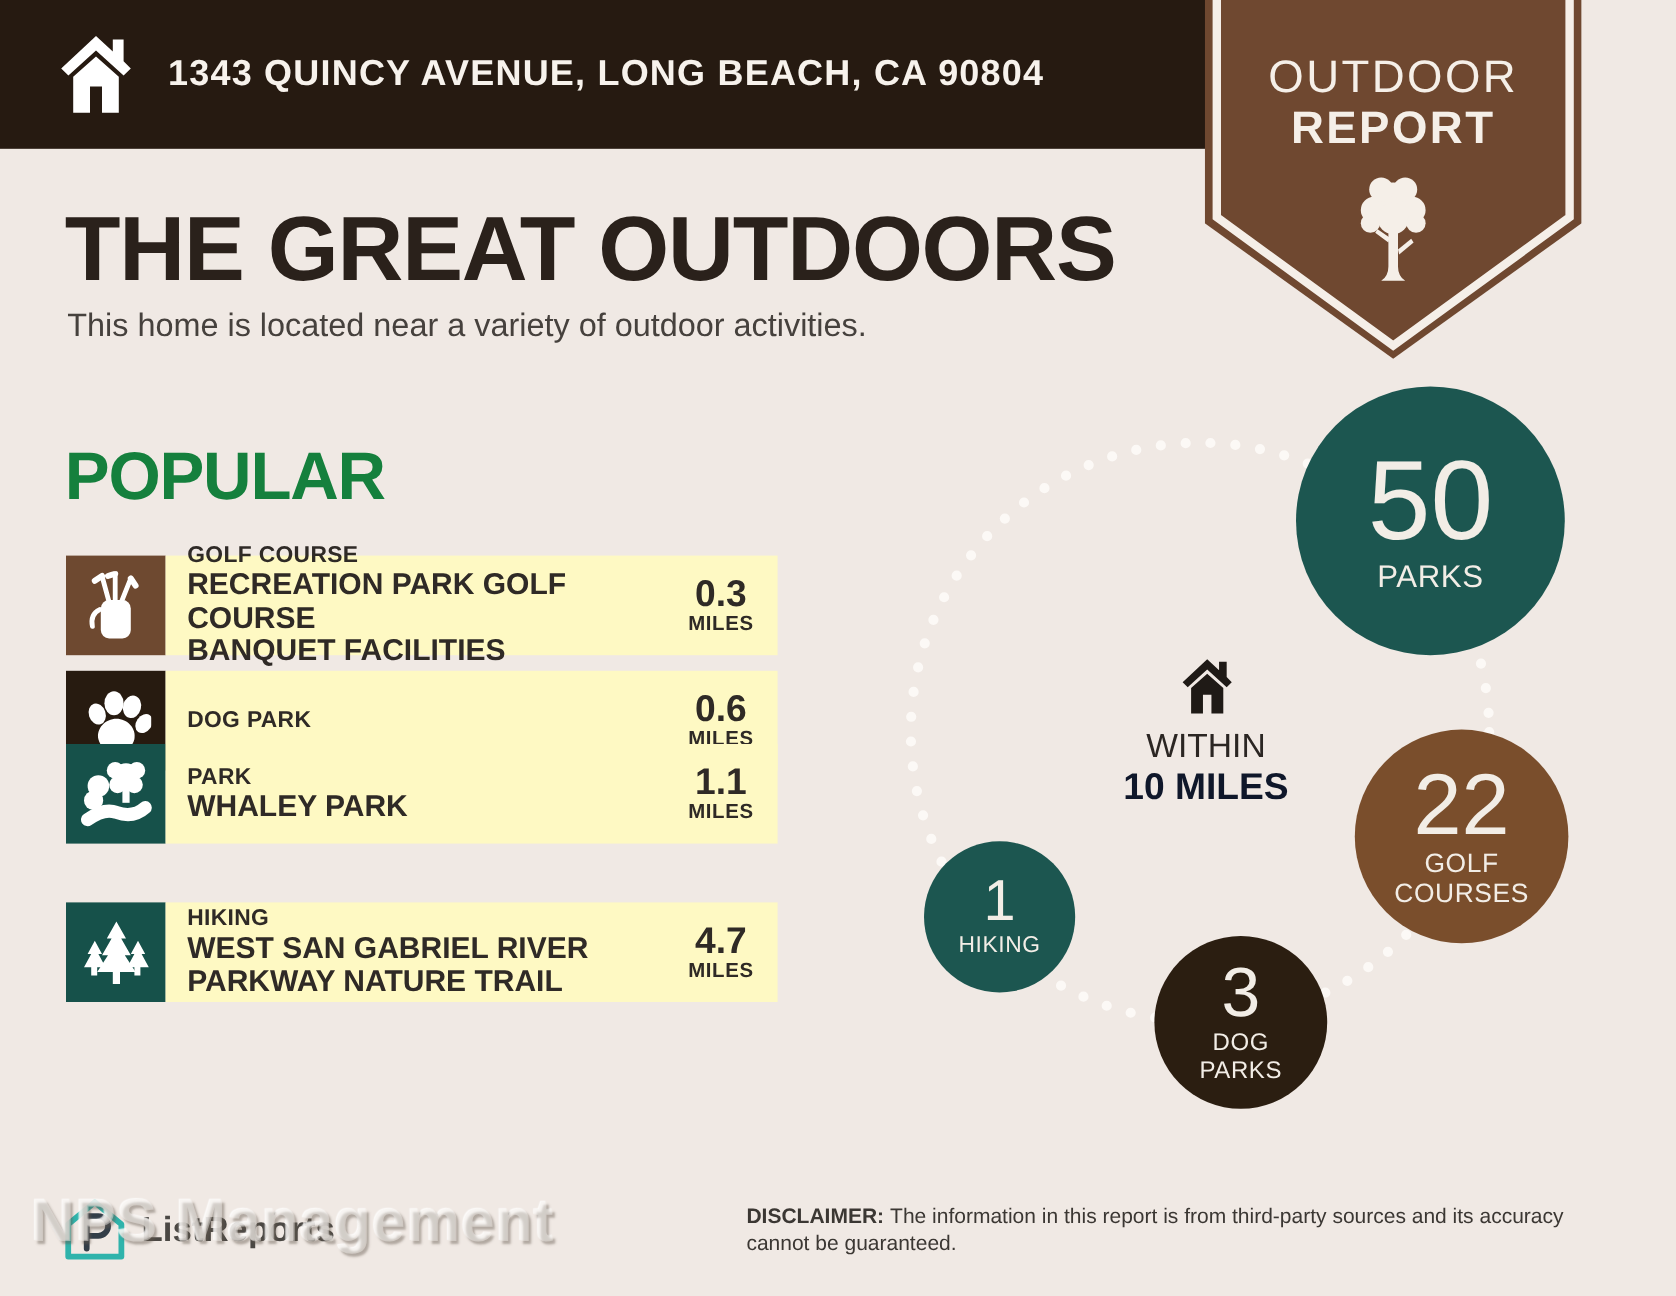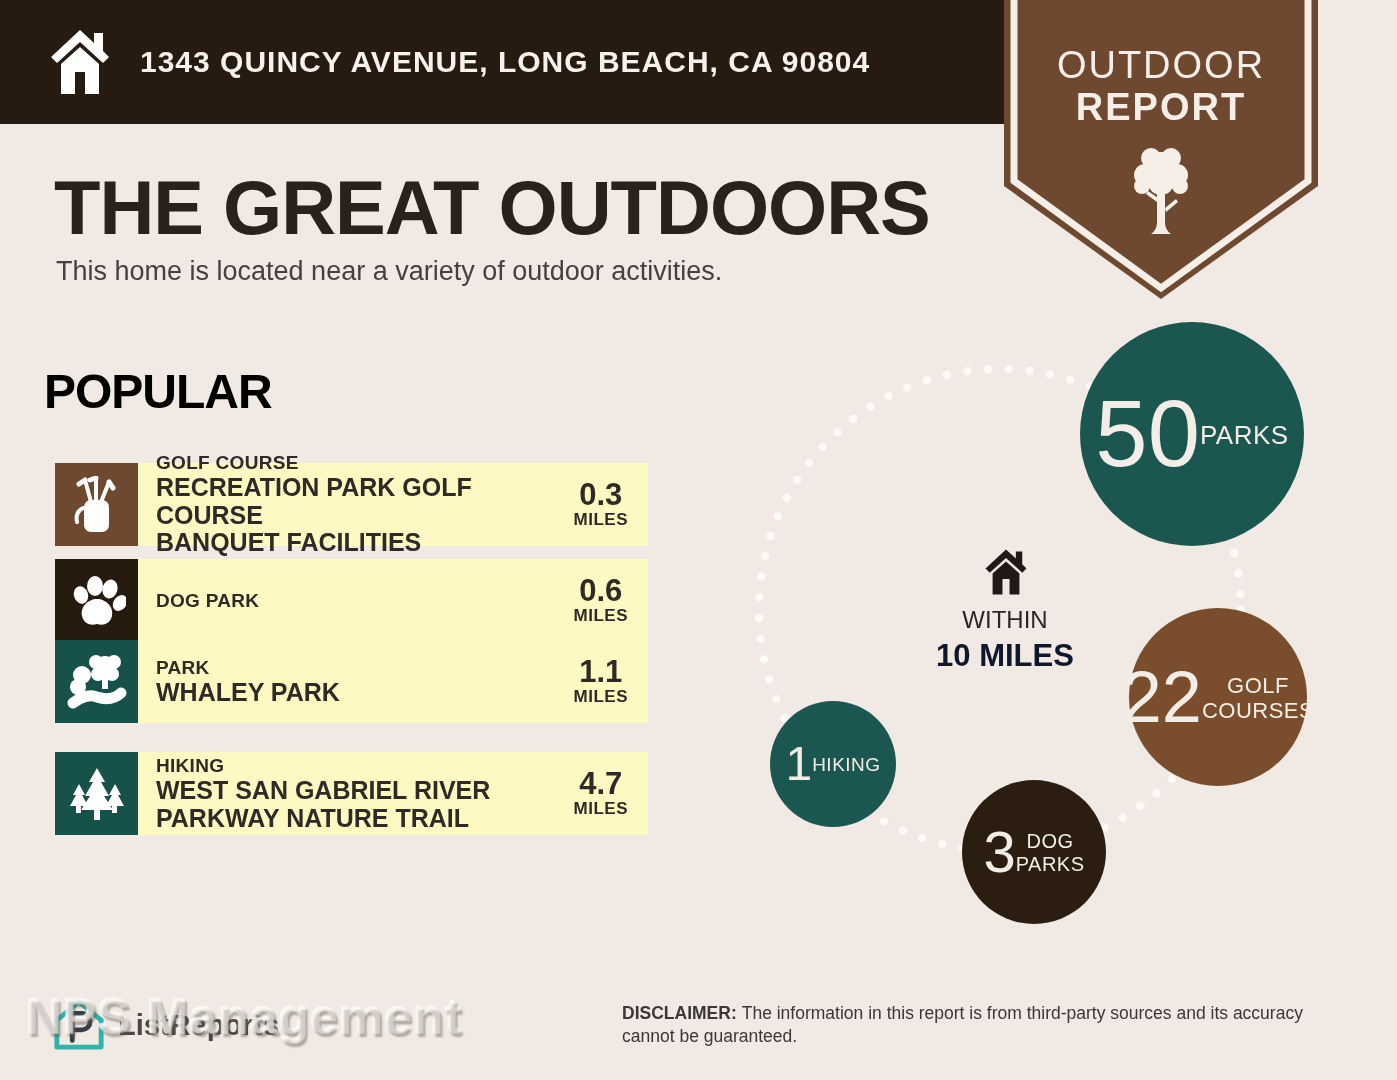"POPULAR" .popular-heading { color: #000000 -> #15803d; font-size: 48px -> 56px; left: 44px -> 54px }
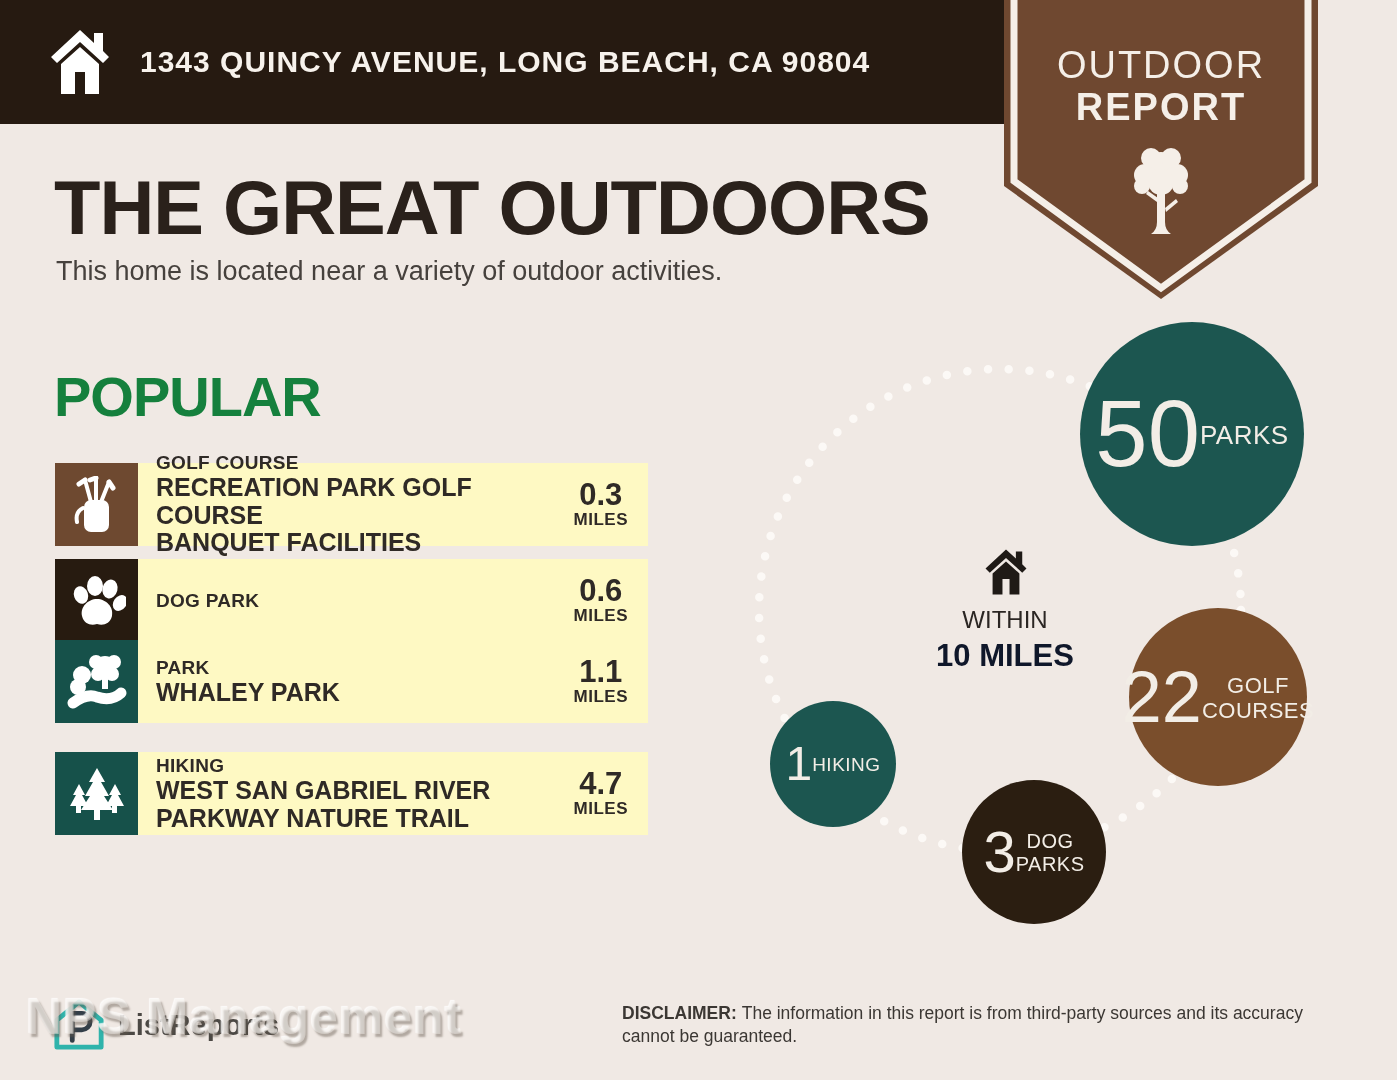"50" .bubble { flex-direction: none -> column }
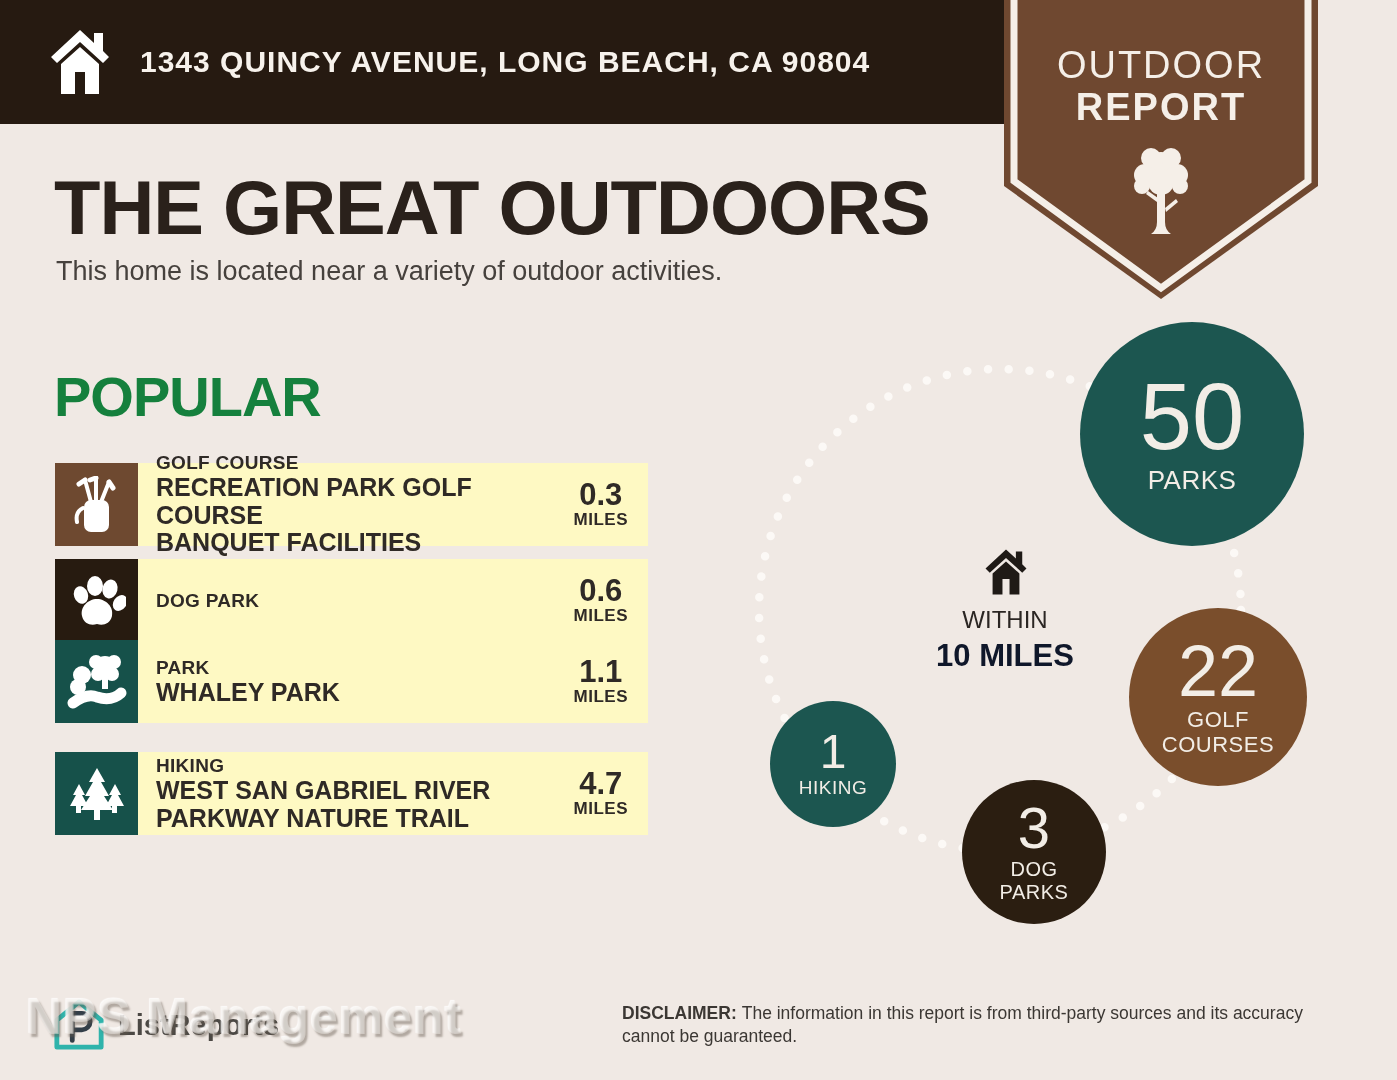"WITHIN" .within-1 { font-size: 24px -> 28px }
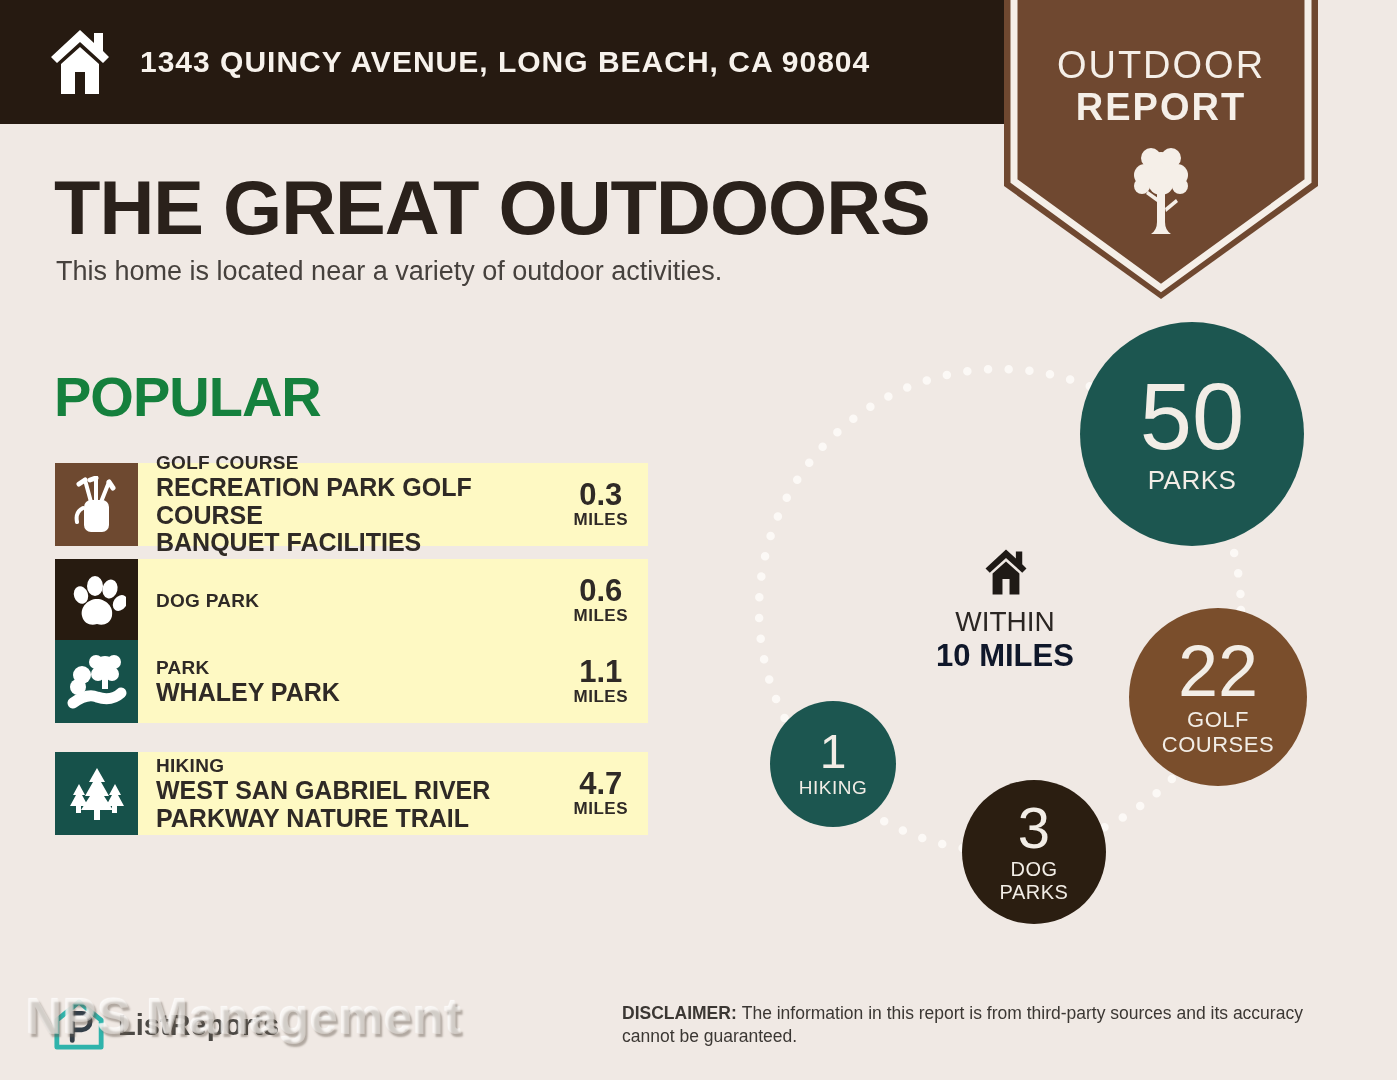"PARK" div.row { top: 640px -> 620px }
